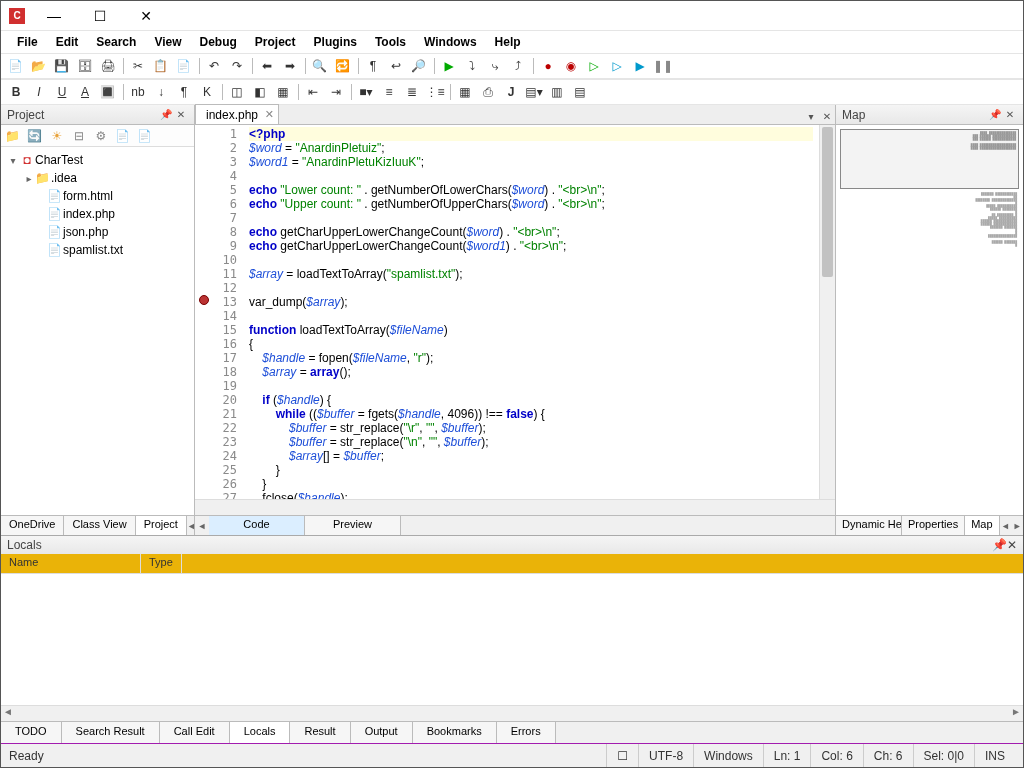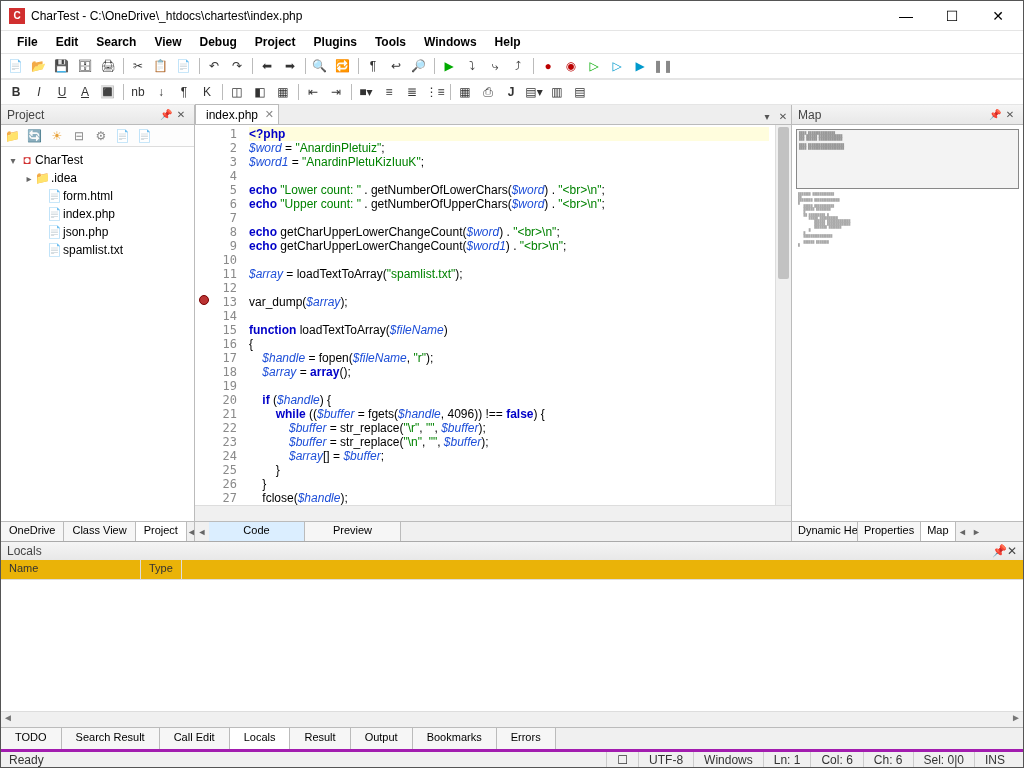"CharTest -" span.title { html: <span>CharTest - C:\OneDrive\_htdocs\chartest\index.php</span> -> none }
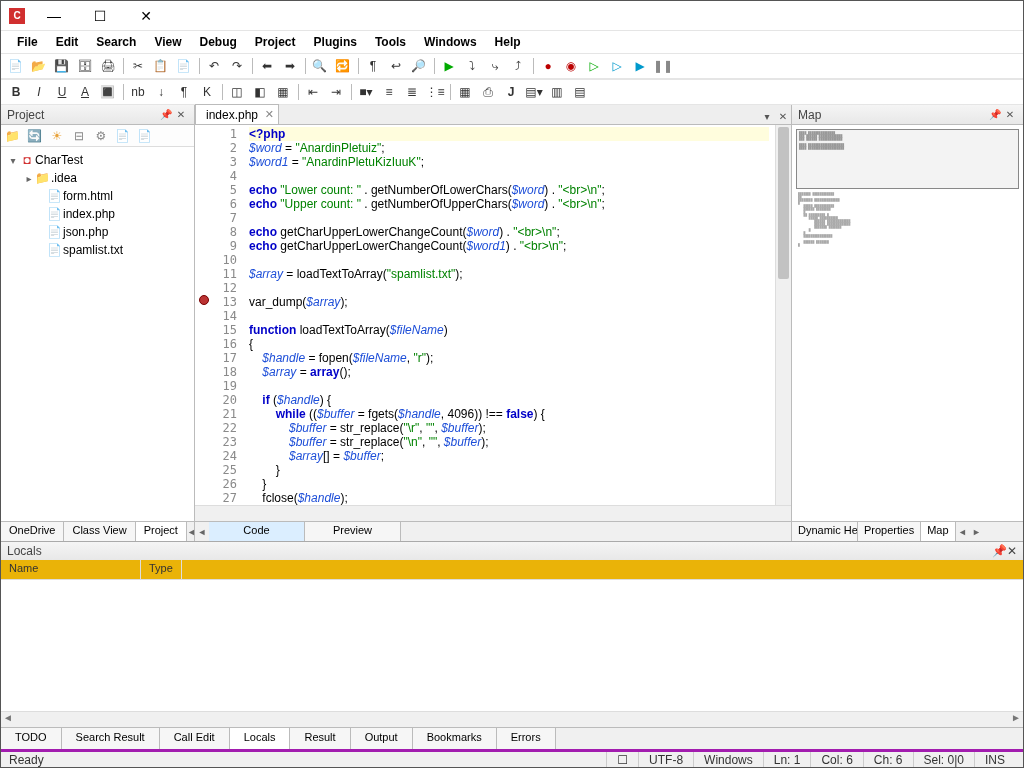"Map" .panel-right { text-align: none -> right; width: 232px -> 188px }
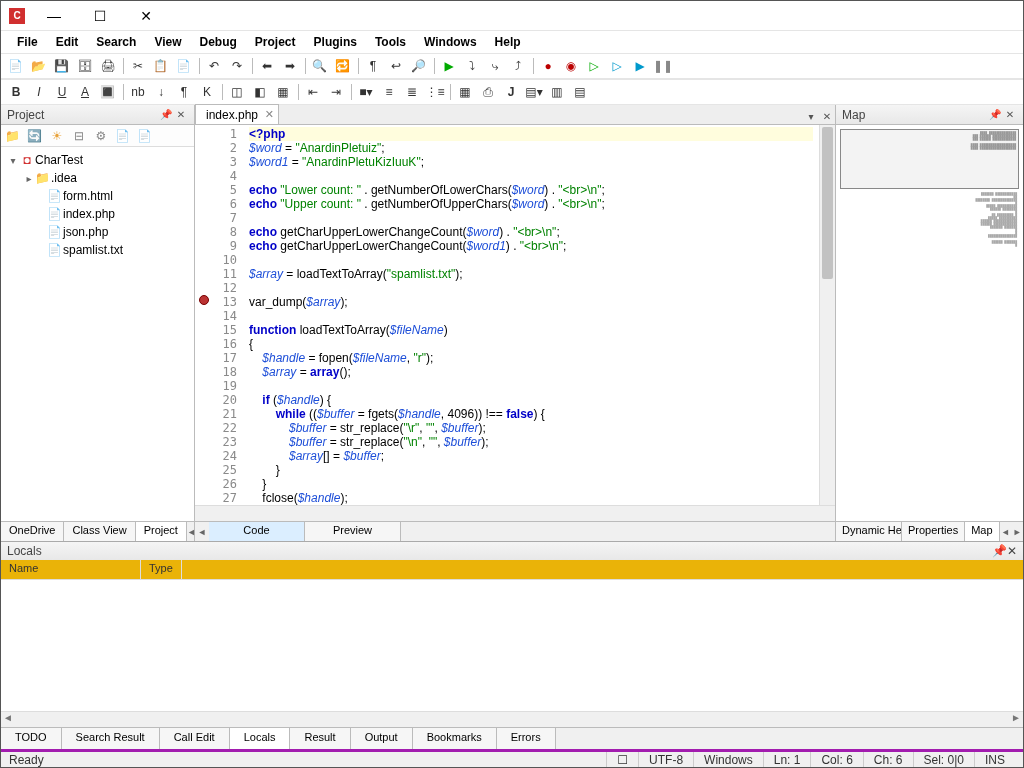"Ready" .statusbar { border-top: 3px solid #a21caf -> 1px solid #a21caf; height: 18px -> 24px }
